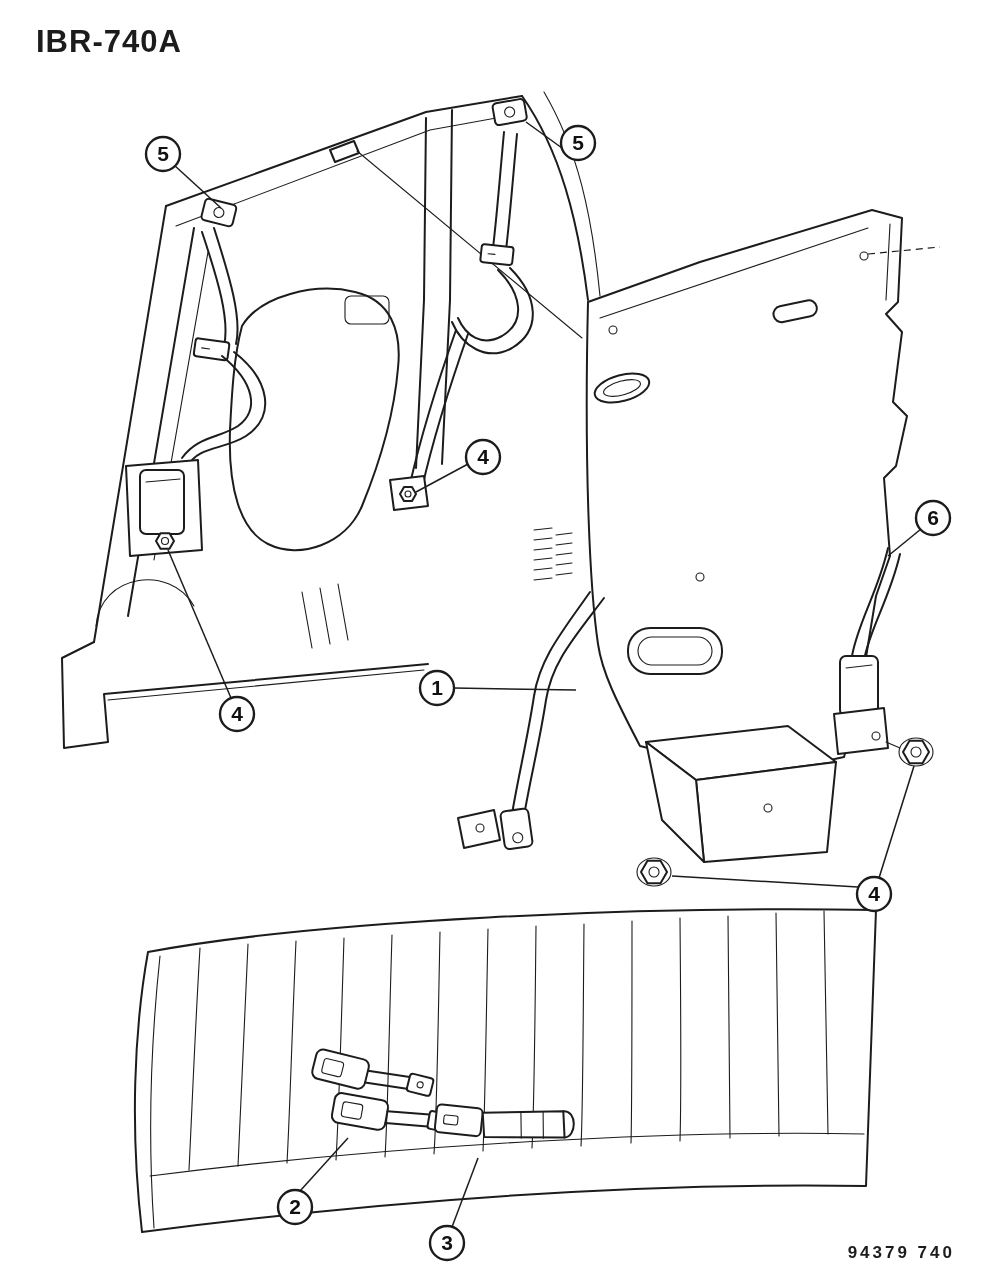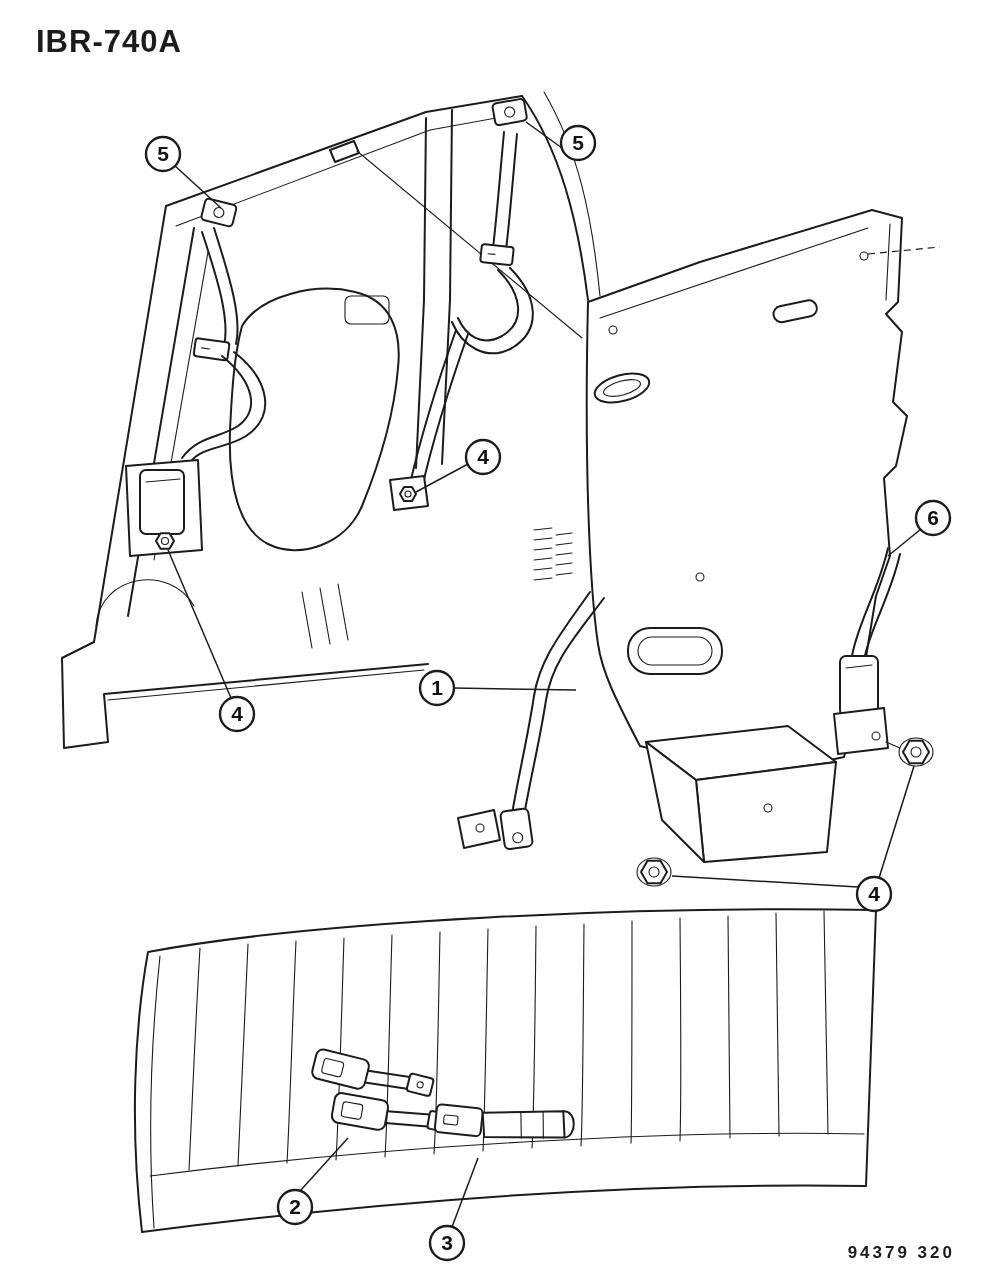"94379 320" div.sheet-number { text: 94379 320 -> 94379 740 }
